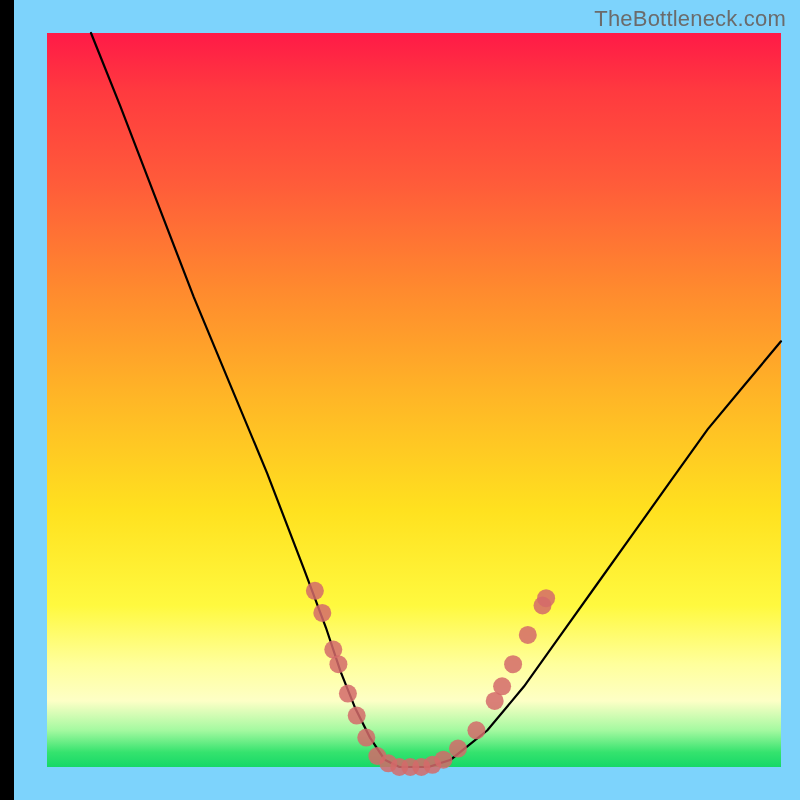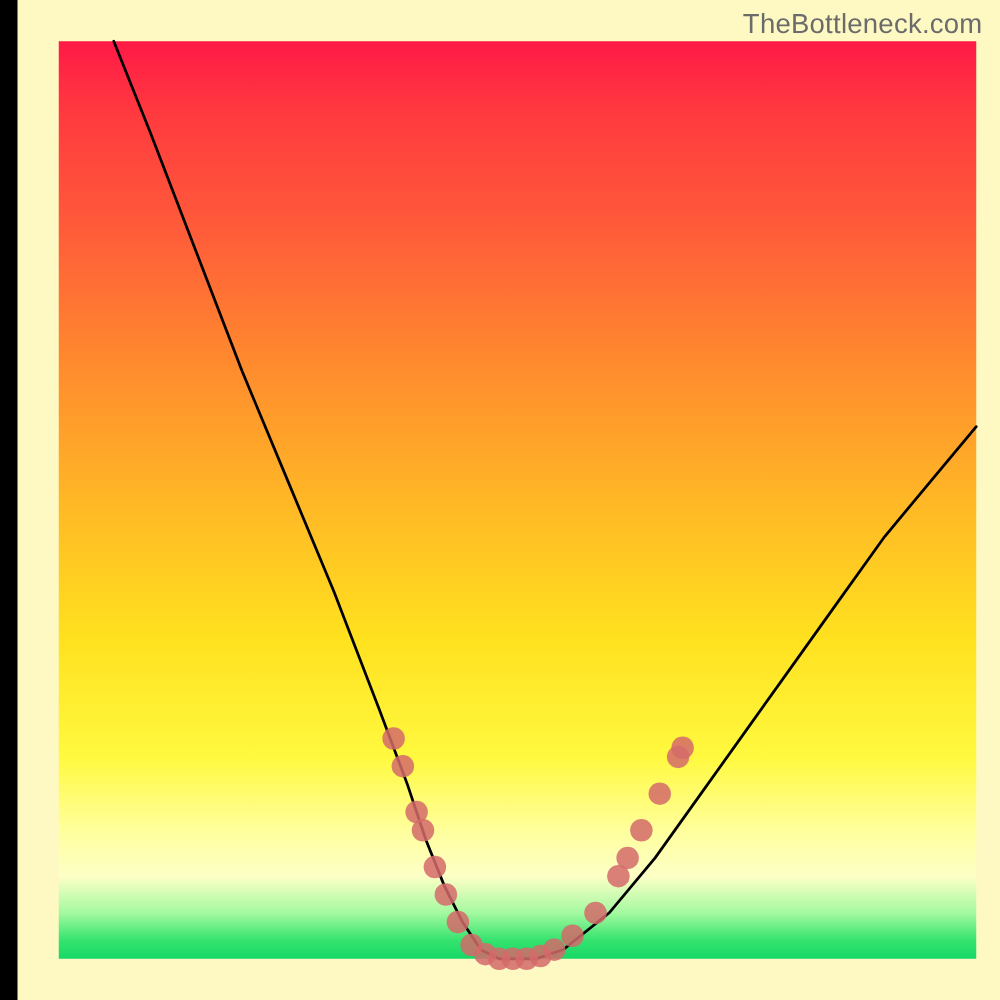"TheBottleneck.com" .frame { background: #fef9c3 -> #7dd3fc }
